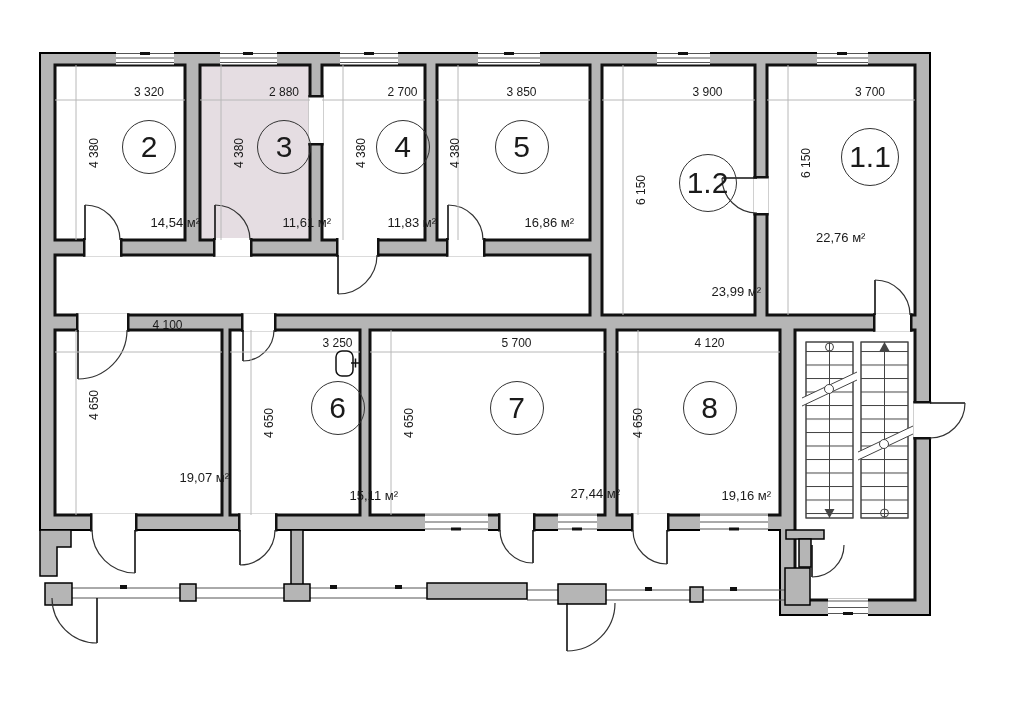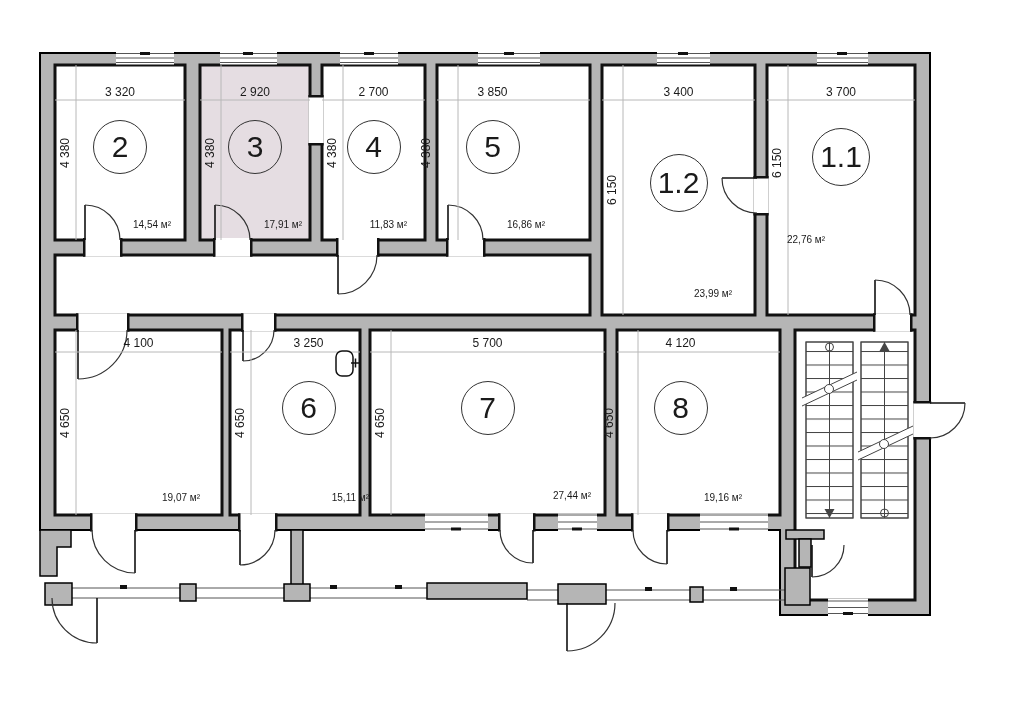"3 320" .room { margin-left: none -> 29px }
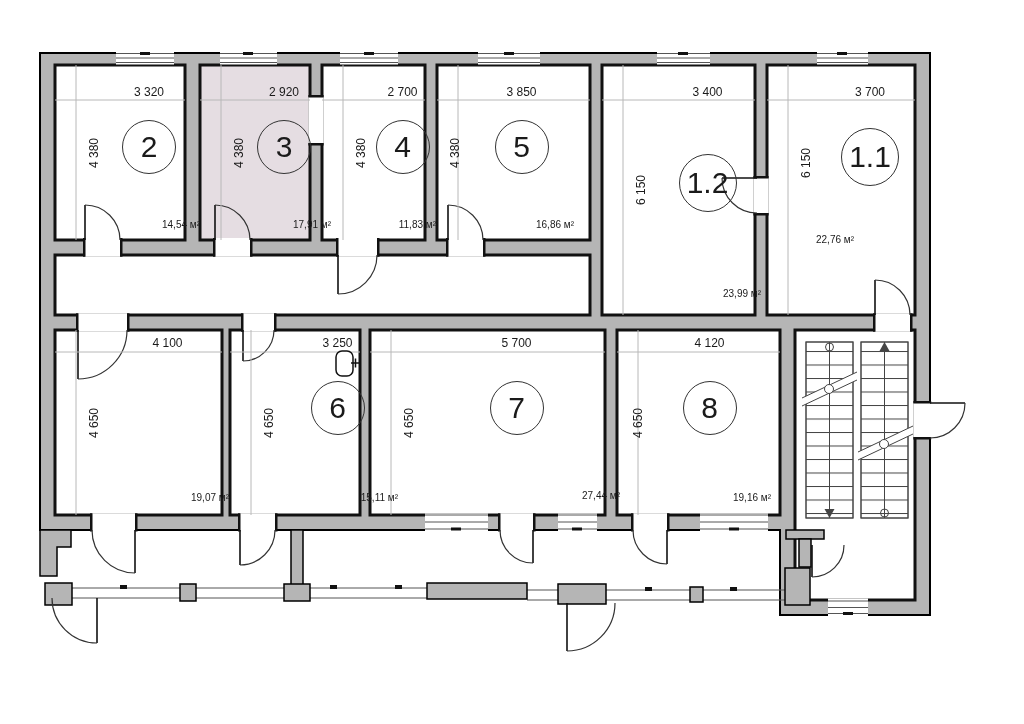"2 920" span.w-label { text: 2 920 -> 2 880 }
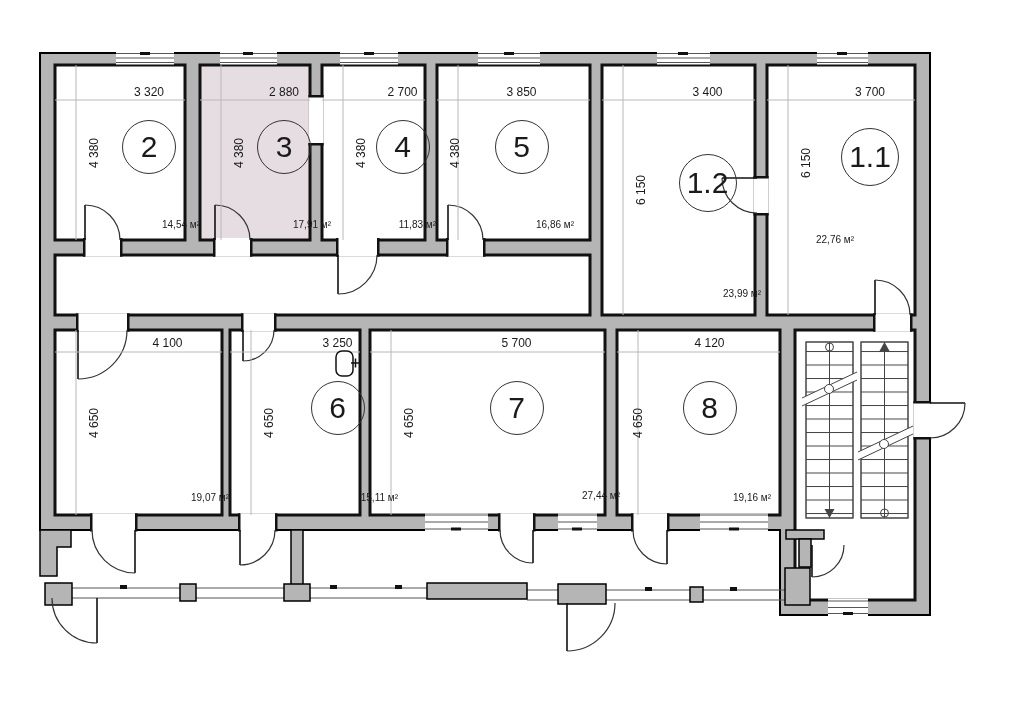"3 400" span.w-label { text: 3 400 -> 3 900 }
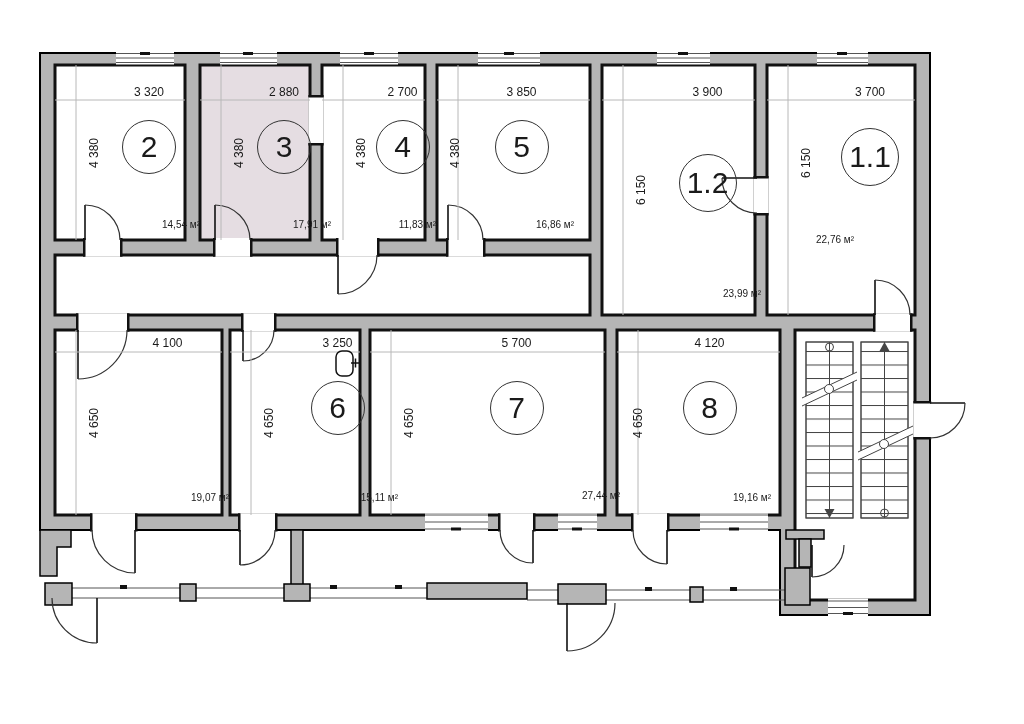"14,54 м²" .a-label { font-size: 10px -> 13px }
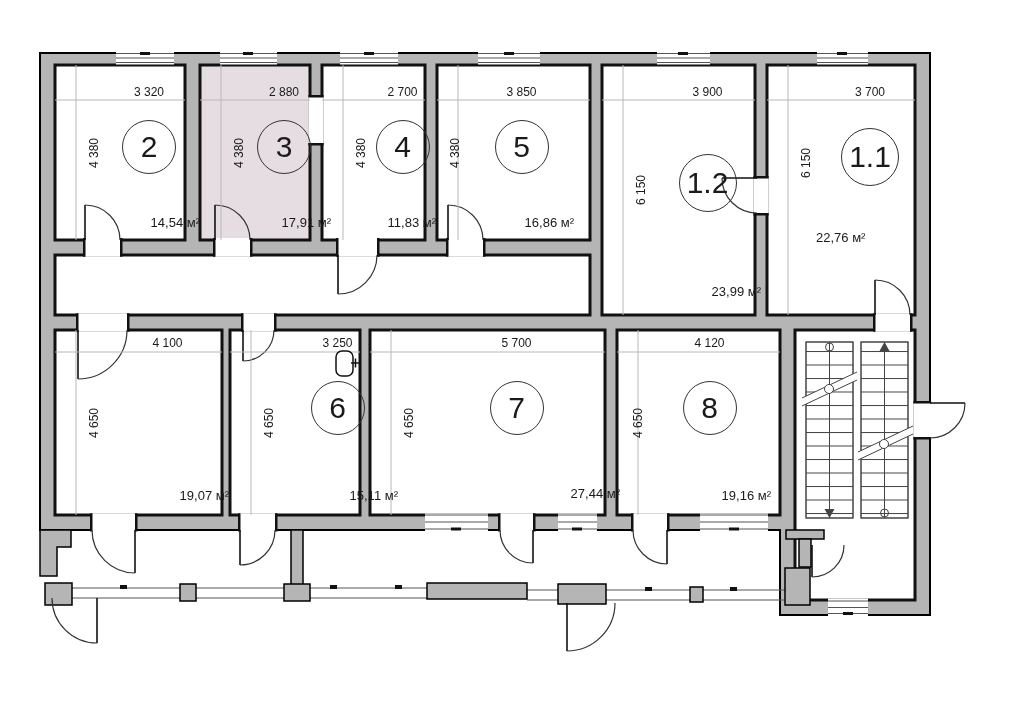"17,91 м²" span.a-label { text: 17,91 -> 11,61 }
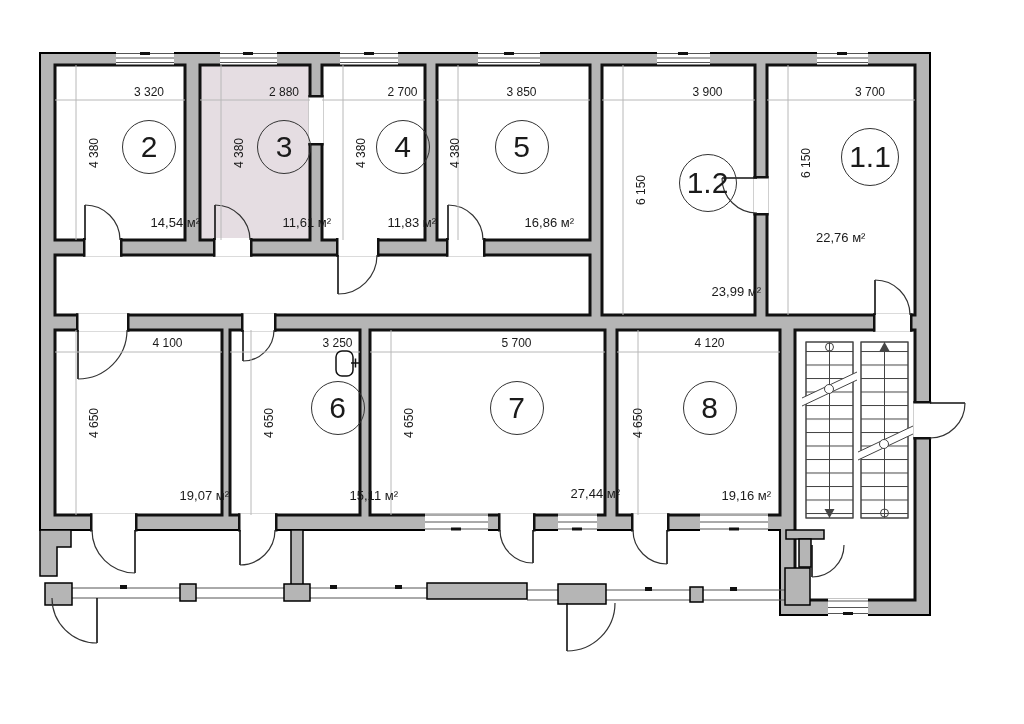"4 100" div.room { top: 330px -> 312px }
